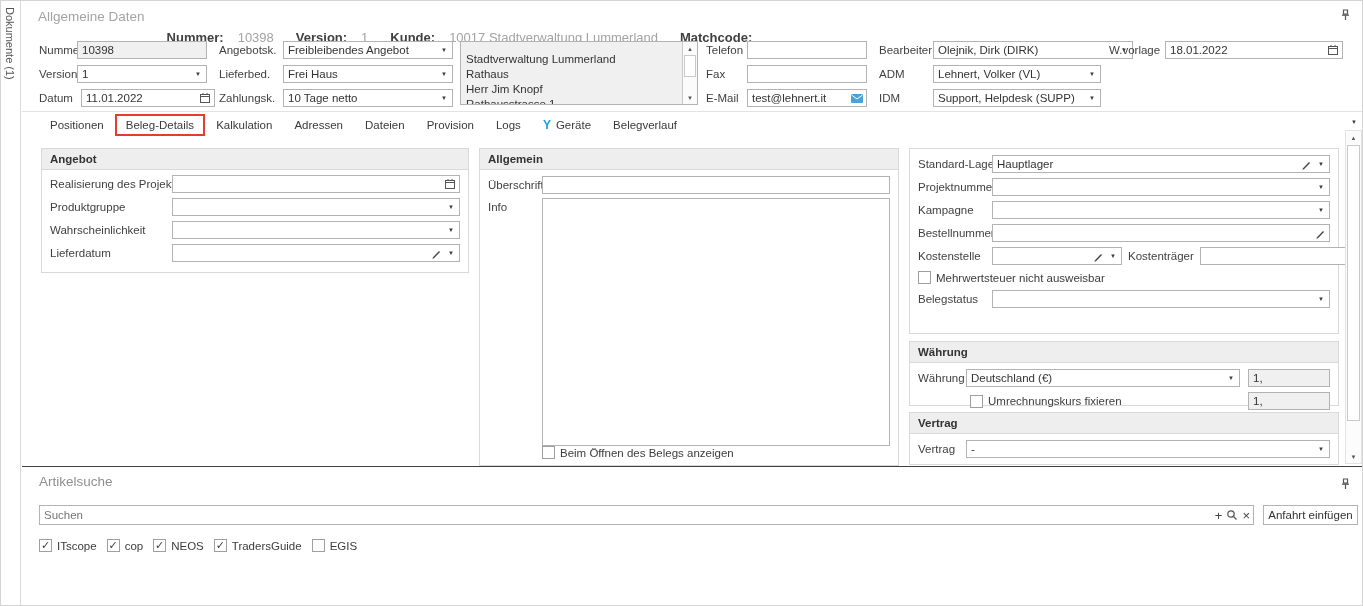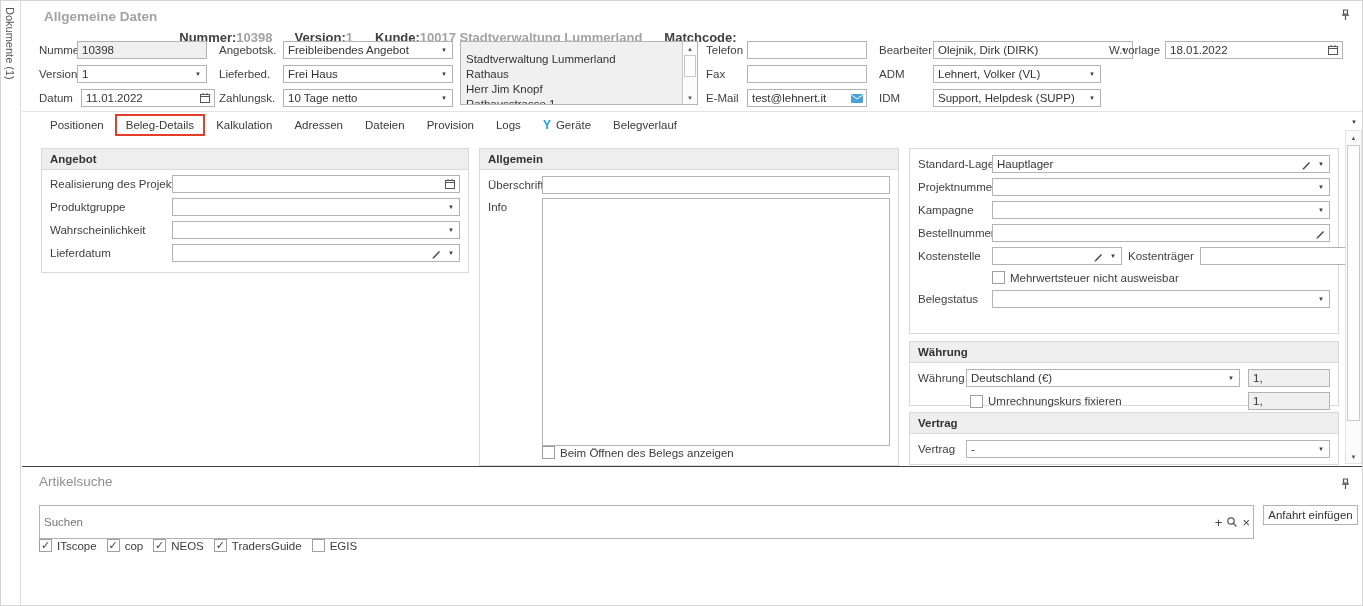"Allgemeine Daten" #hdr { font-weight: bold -> none; padding-left: 22px -> 16px }
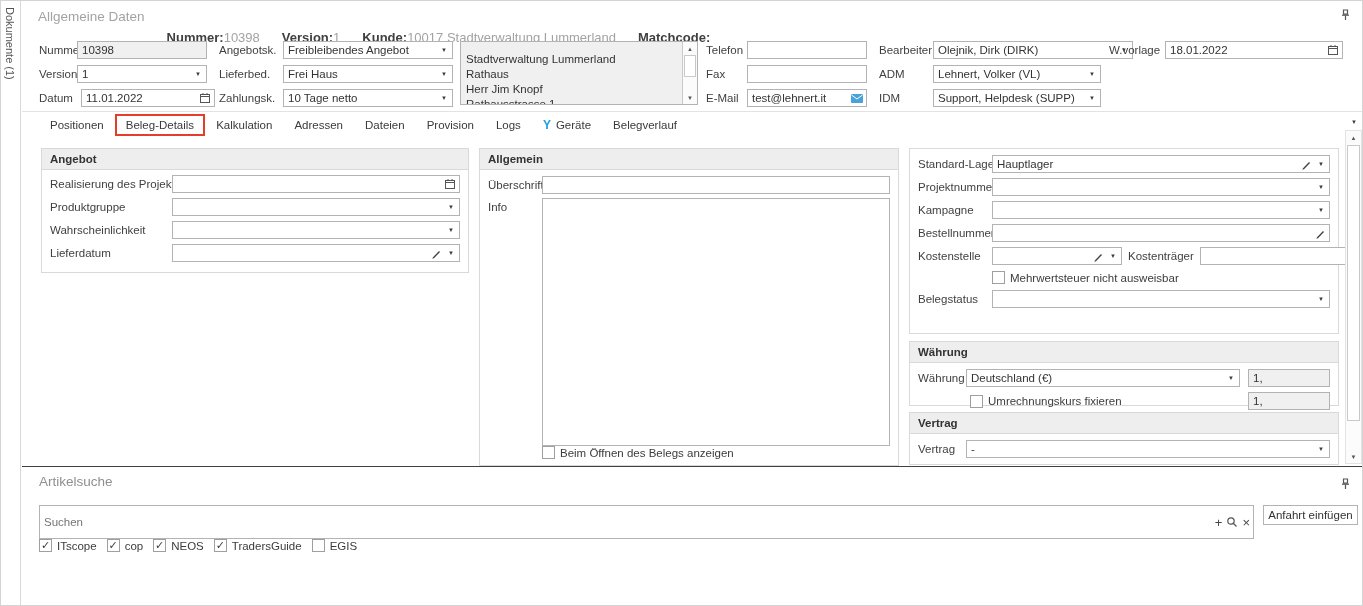"Nummer:" .pair { gap: 0 -> 14px }
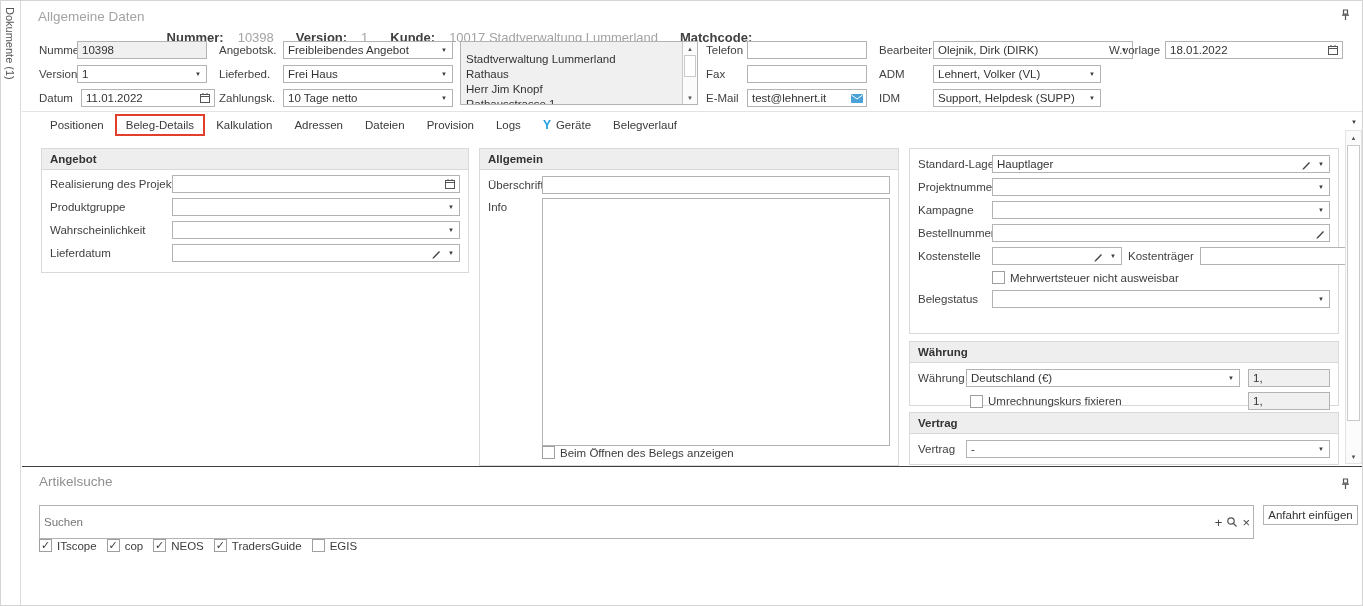"Mehrwertsteuer nicht ausweisbar" div.cbrow { margin-left: 74px -> none }
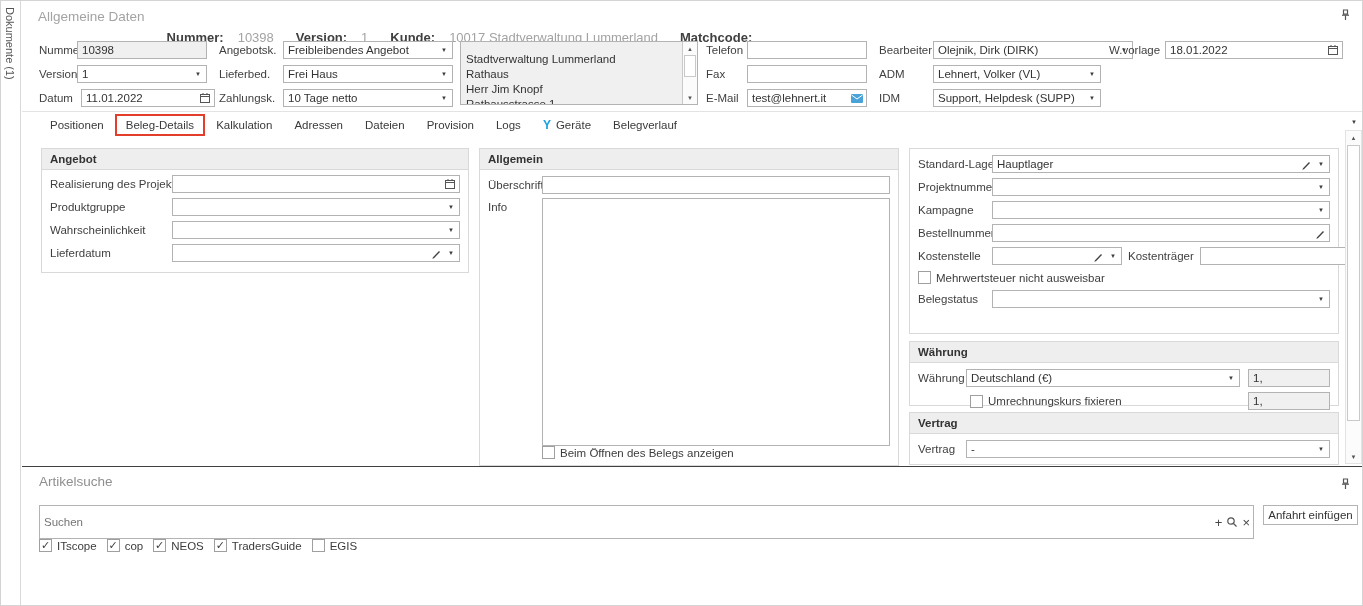"Suchen" div.field { height: 34px -> 20px }
